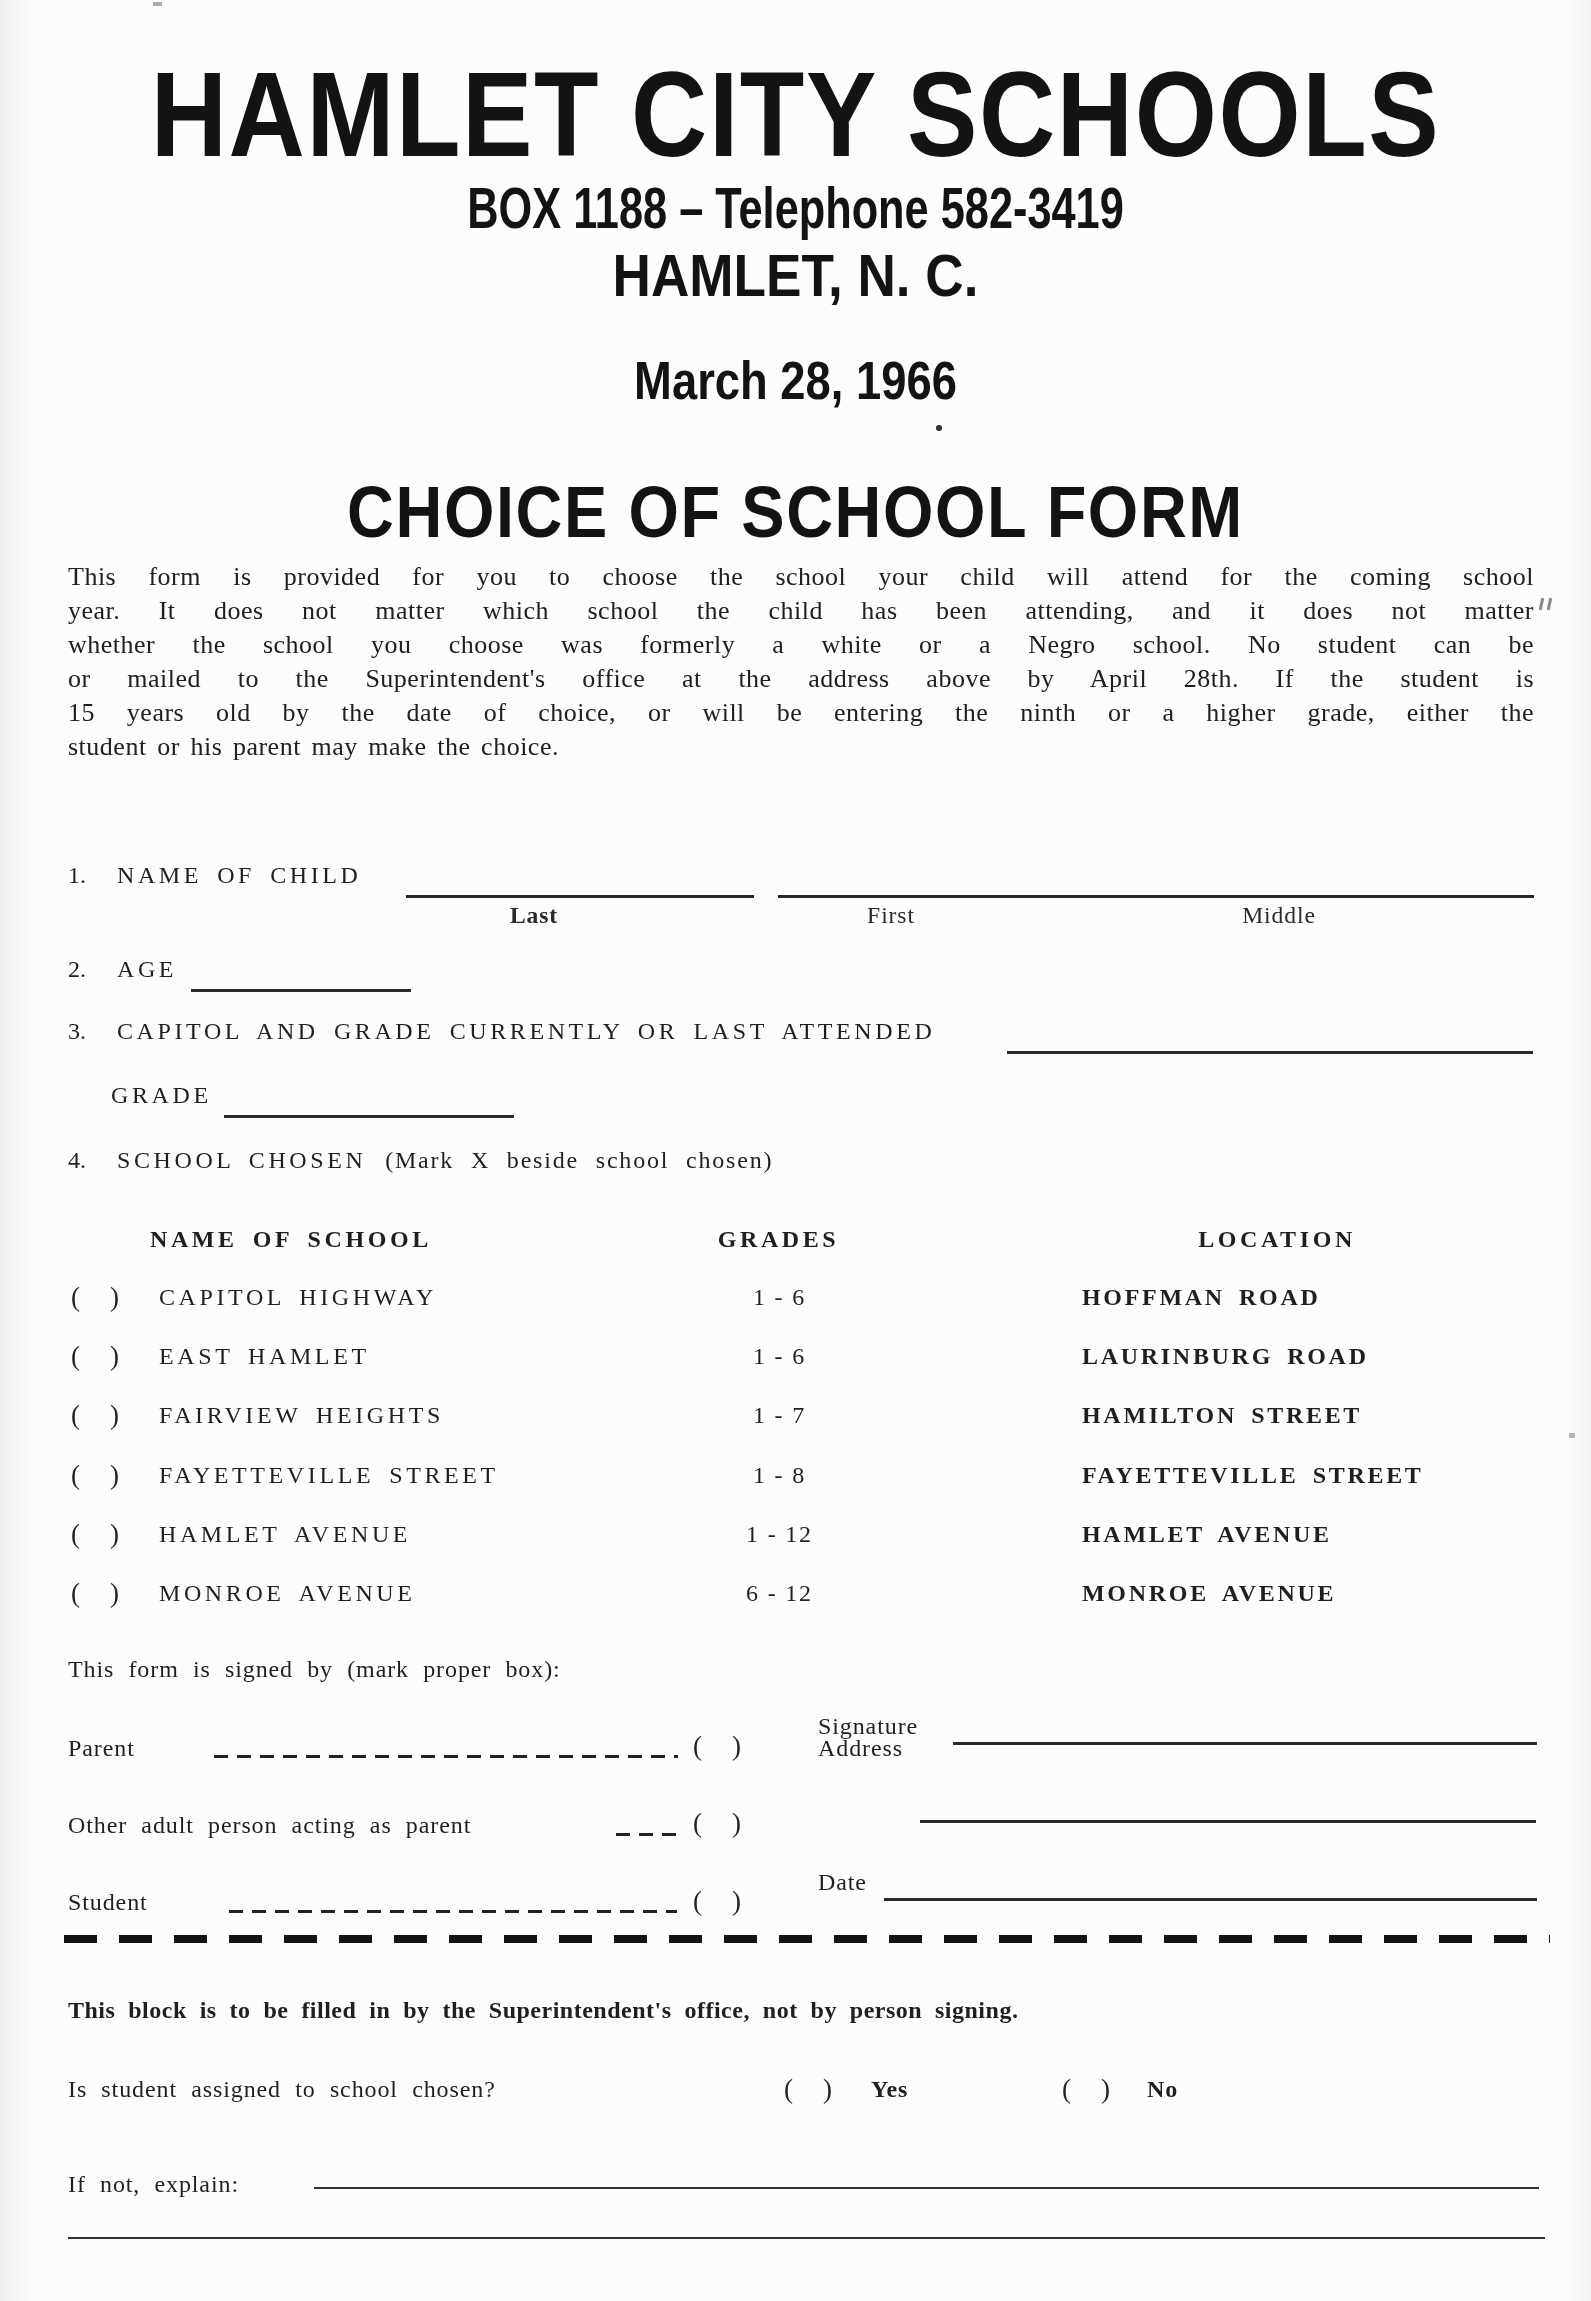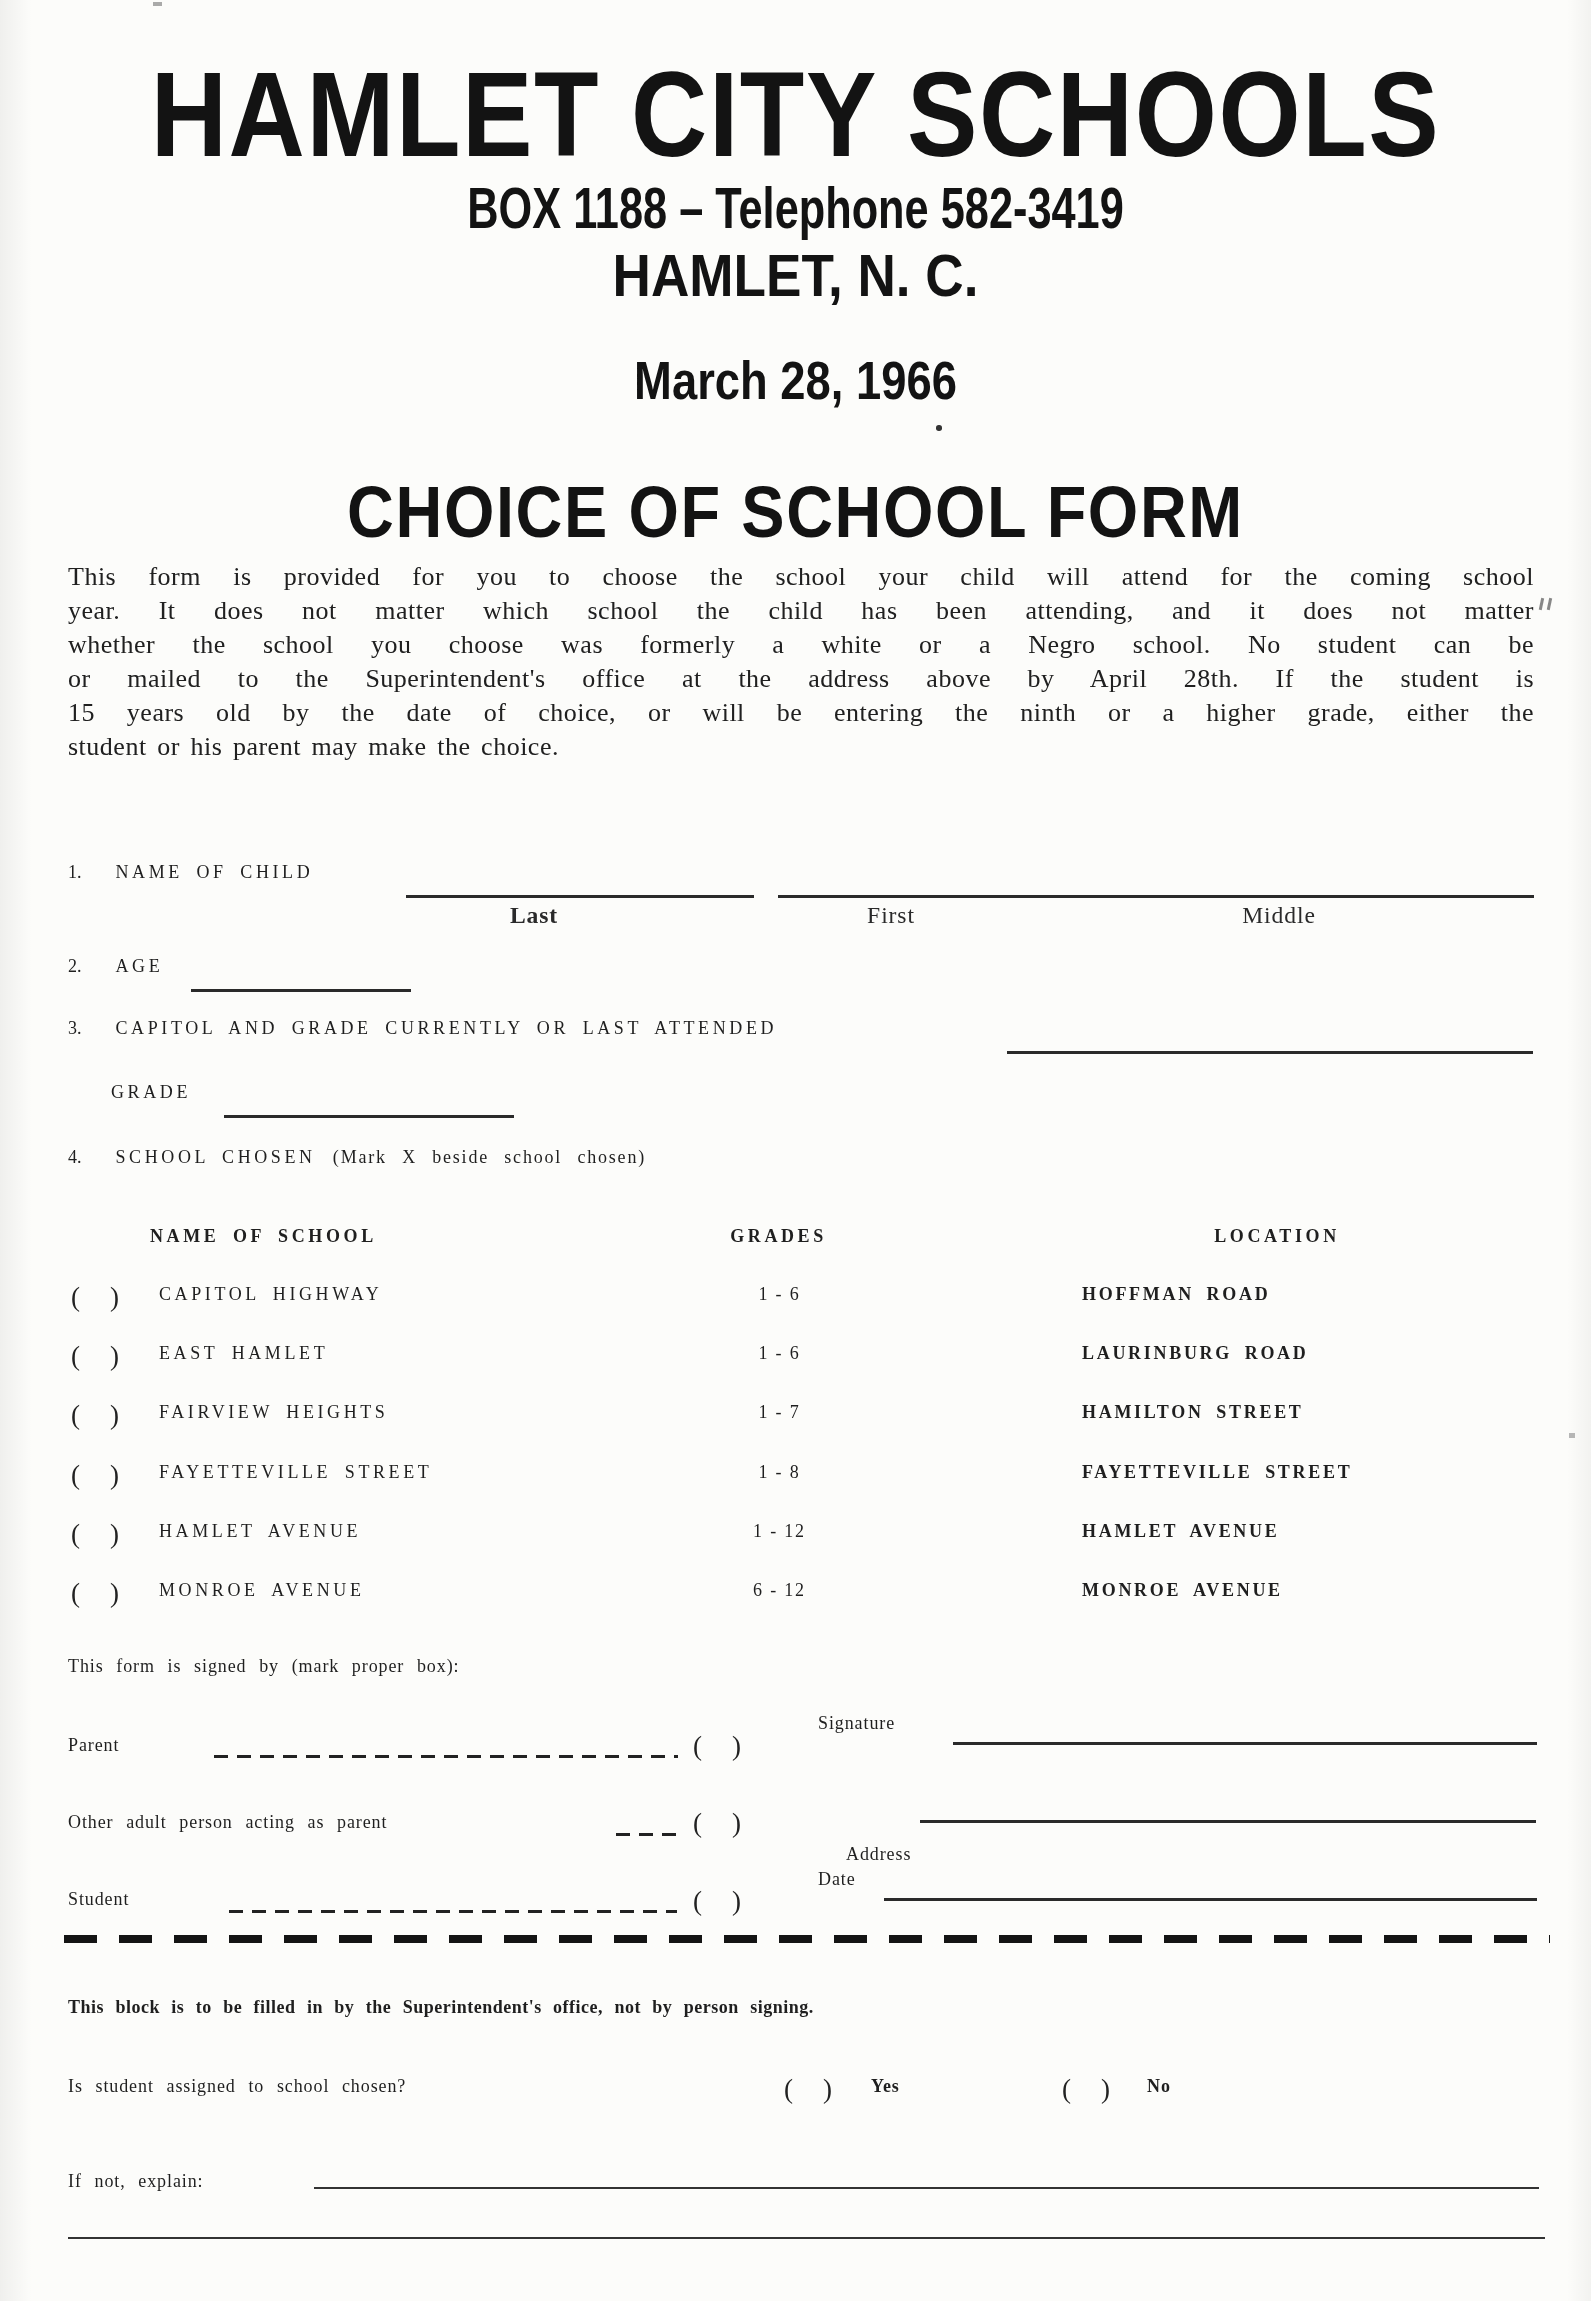"1. NAME OF CHILD" .t { font-size: 18px -> 24px }
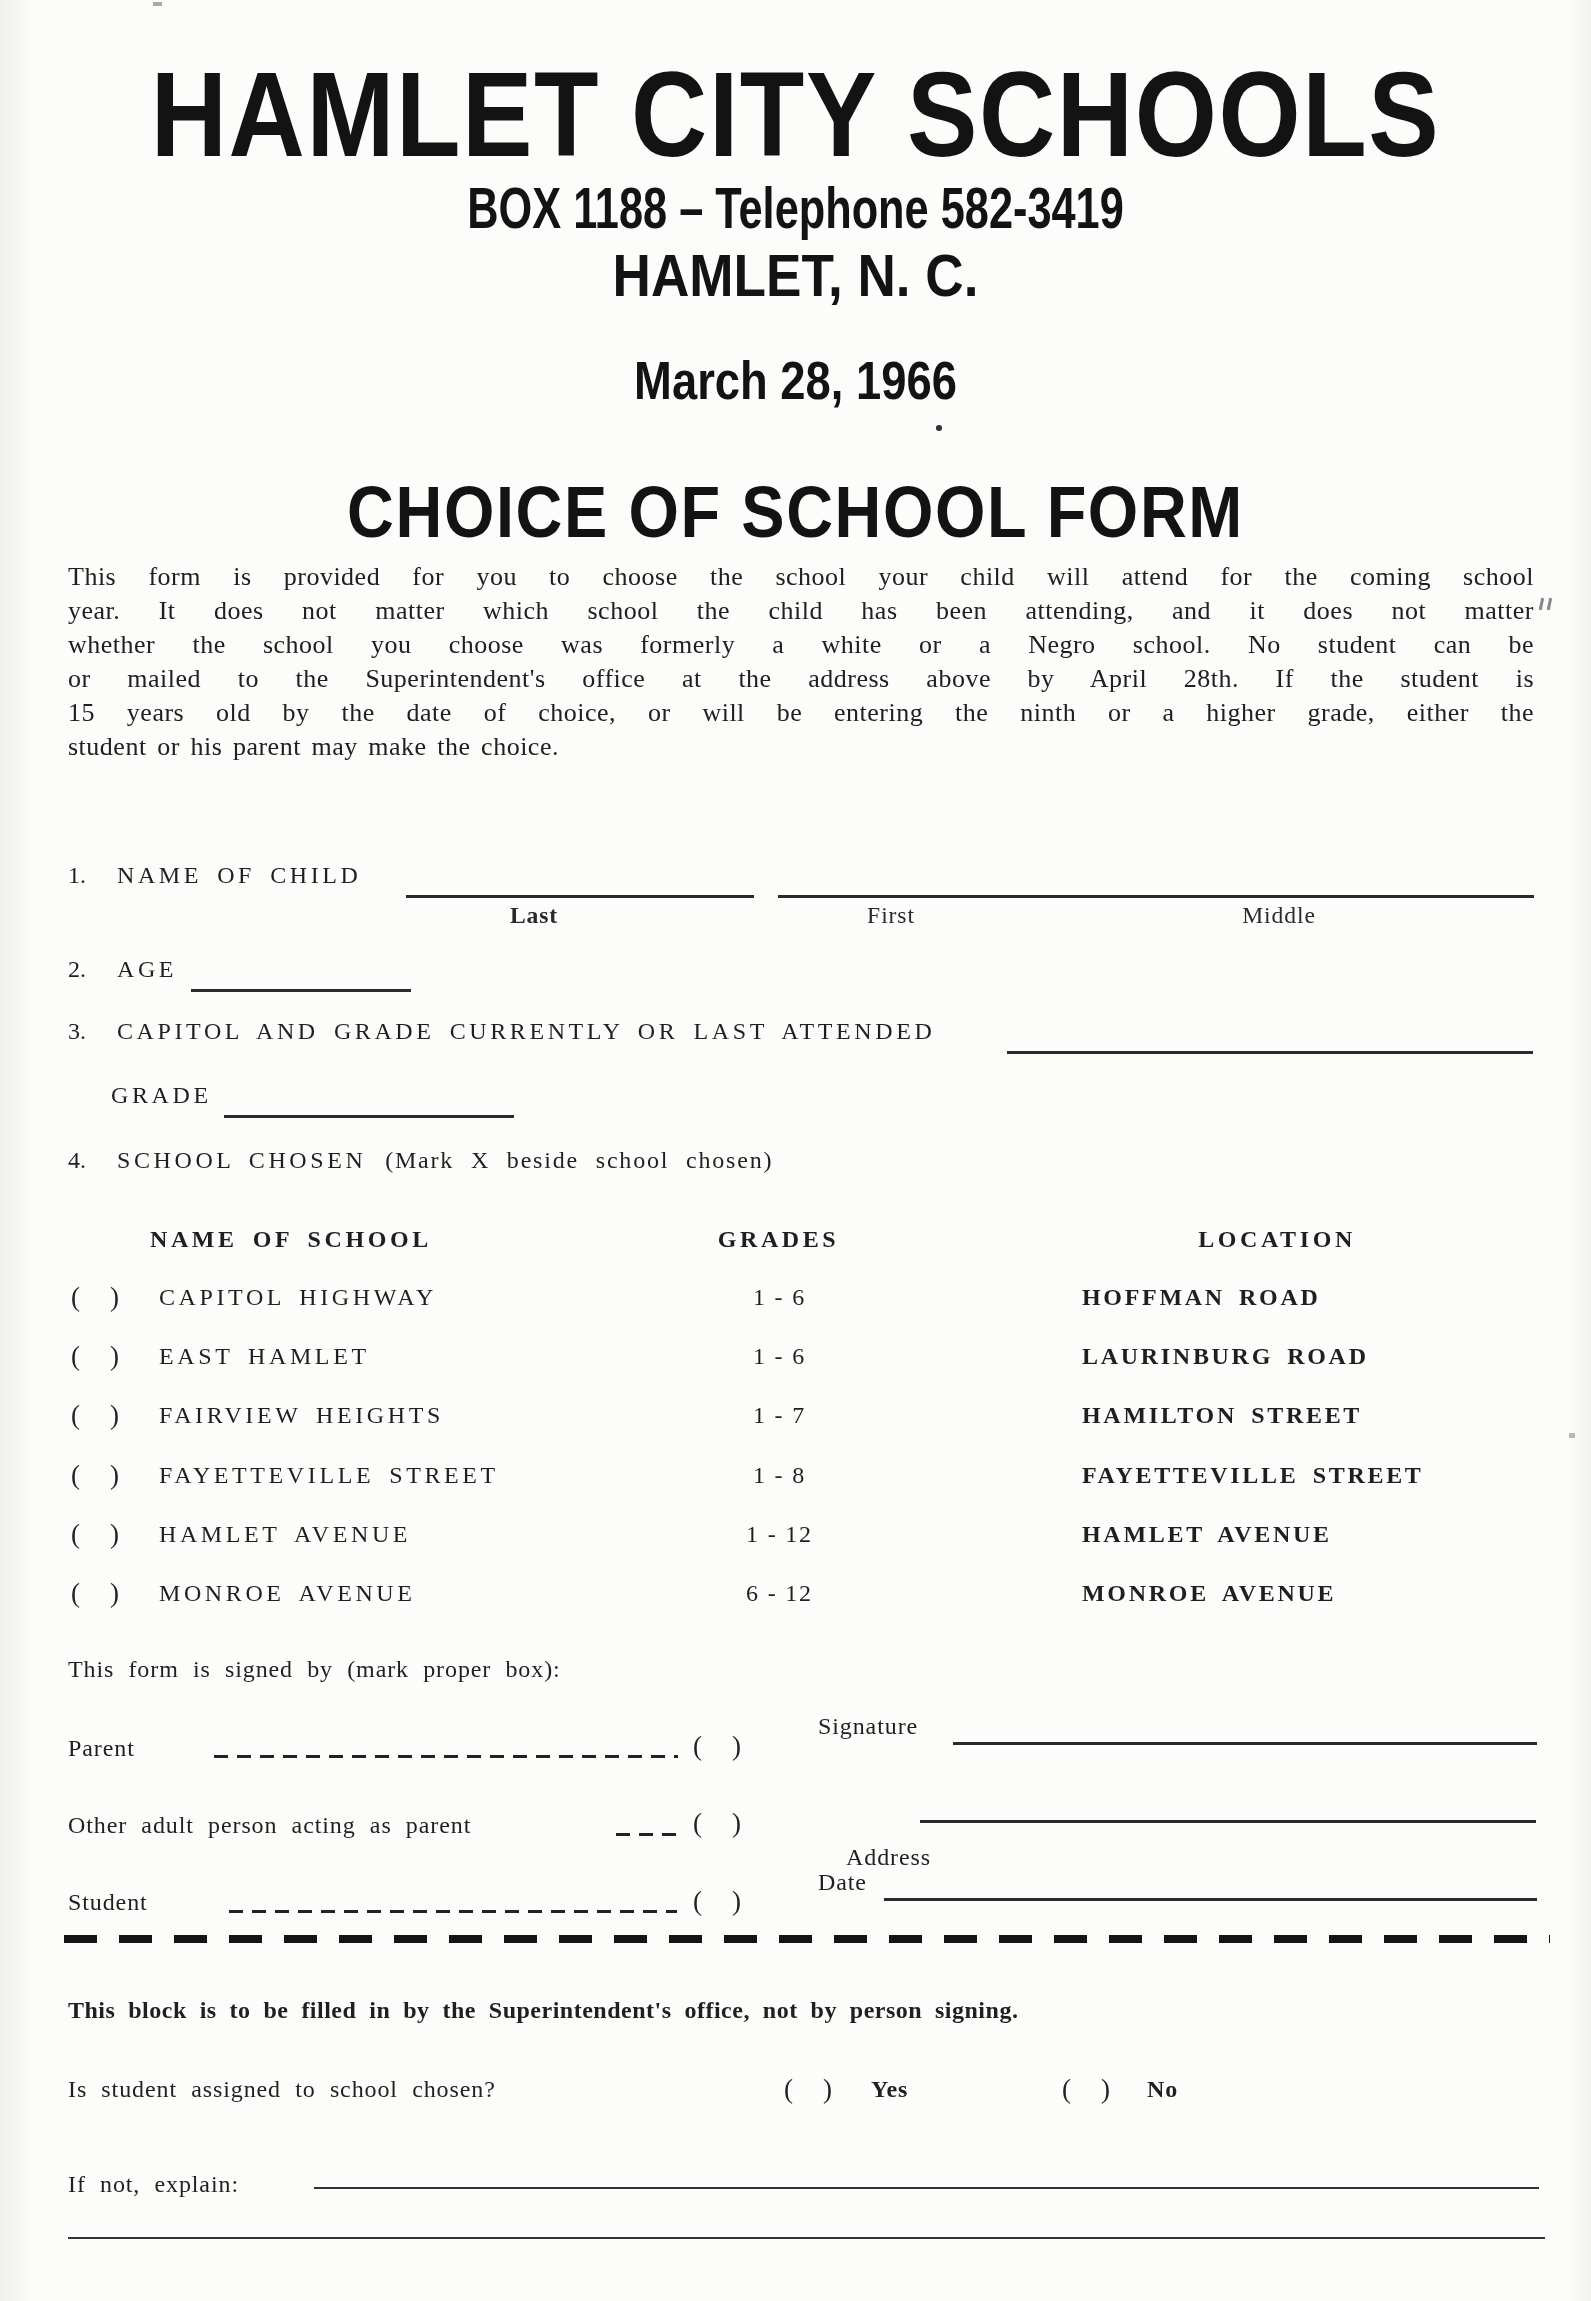"Address" div.t { margin-left: 28px -> none; top: 1844px -> 1735px }
